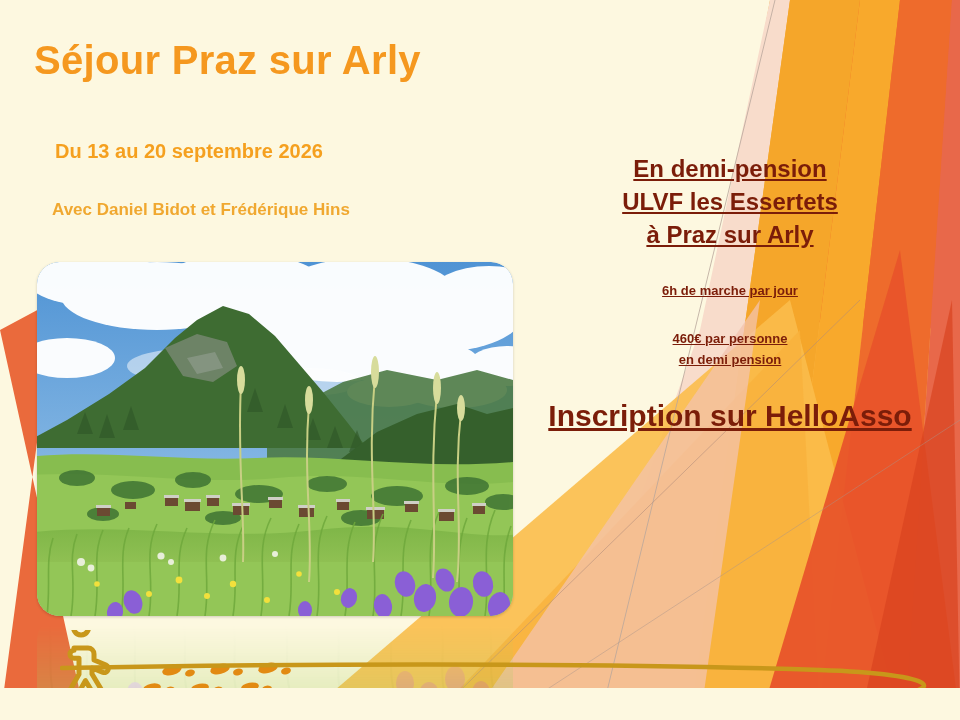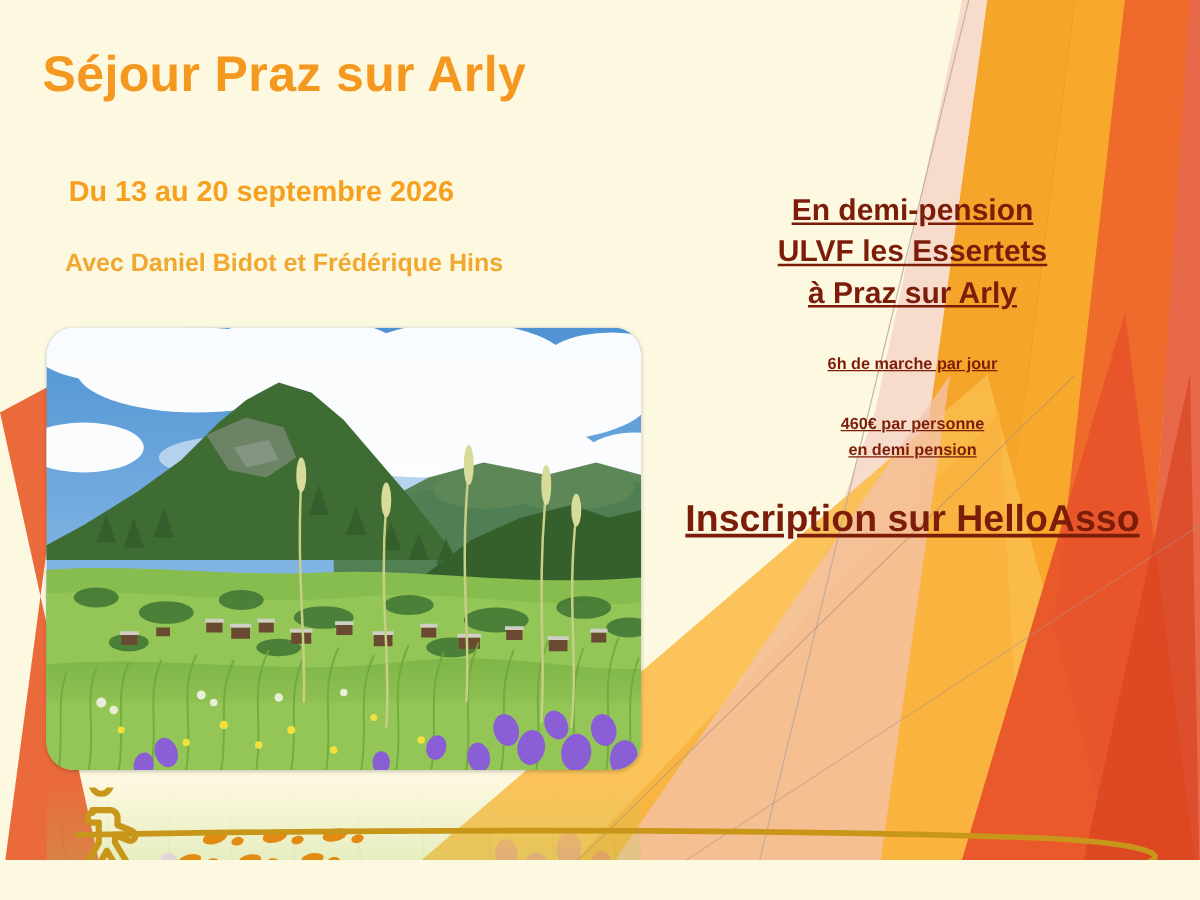"Du 13 au 20 septembre" #date-line { font-size: 23px -> 20px }
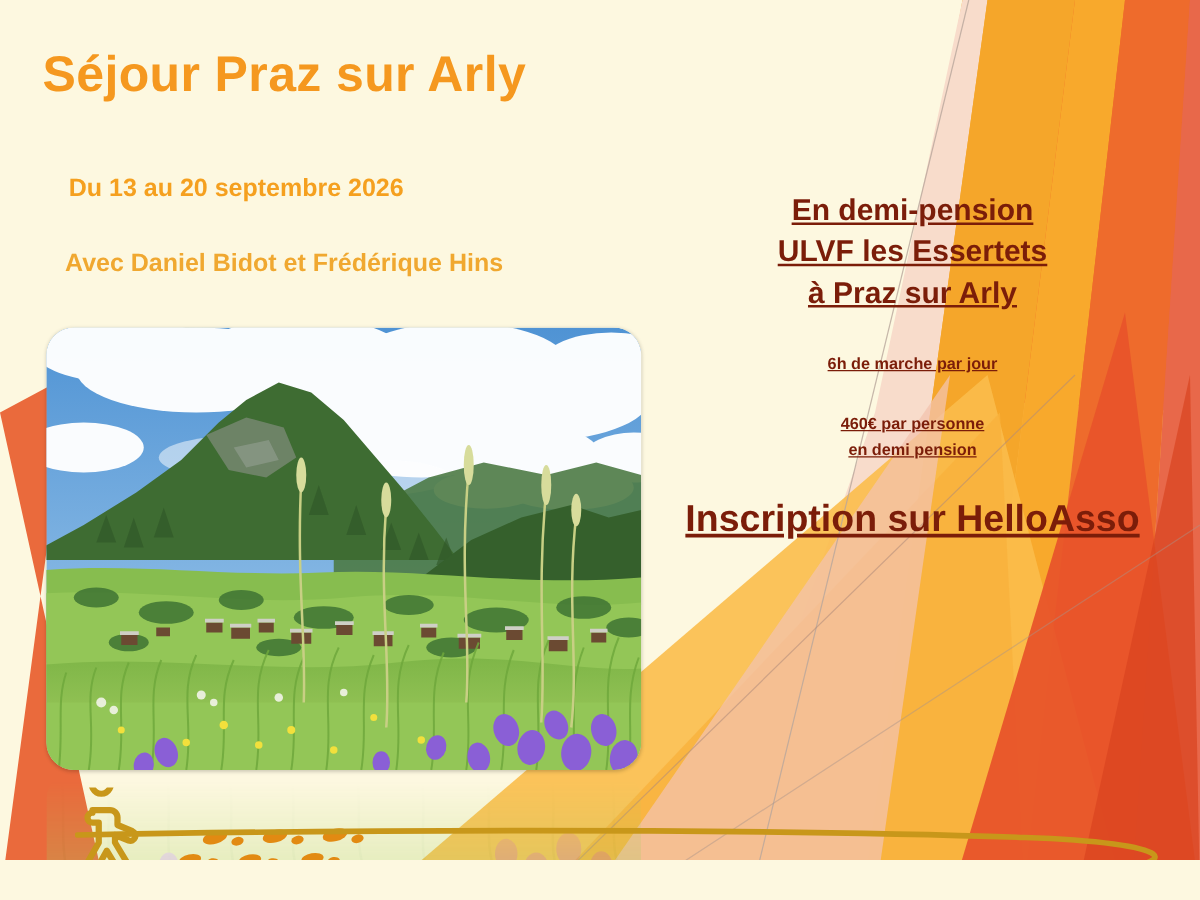"Avec Daniel Bidot et Frédérique" #guides-line { font-size: 20px -> 17px }
